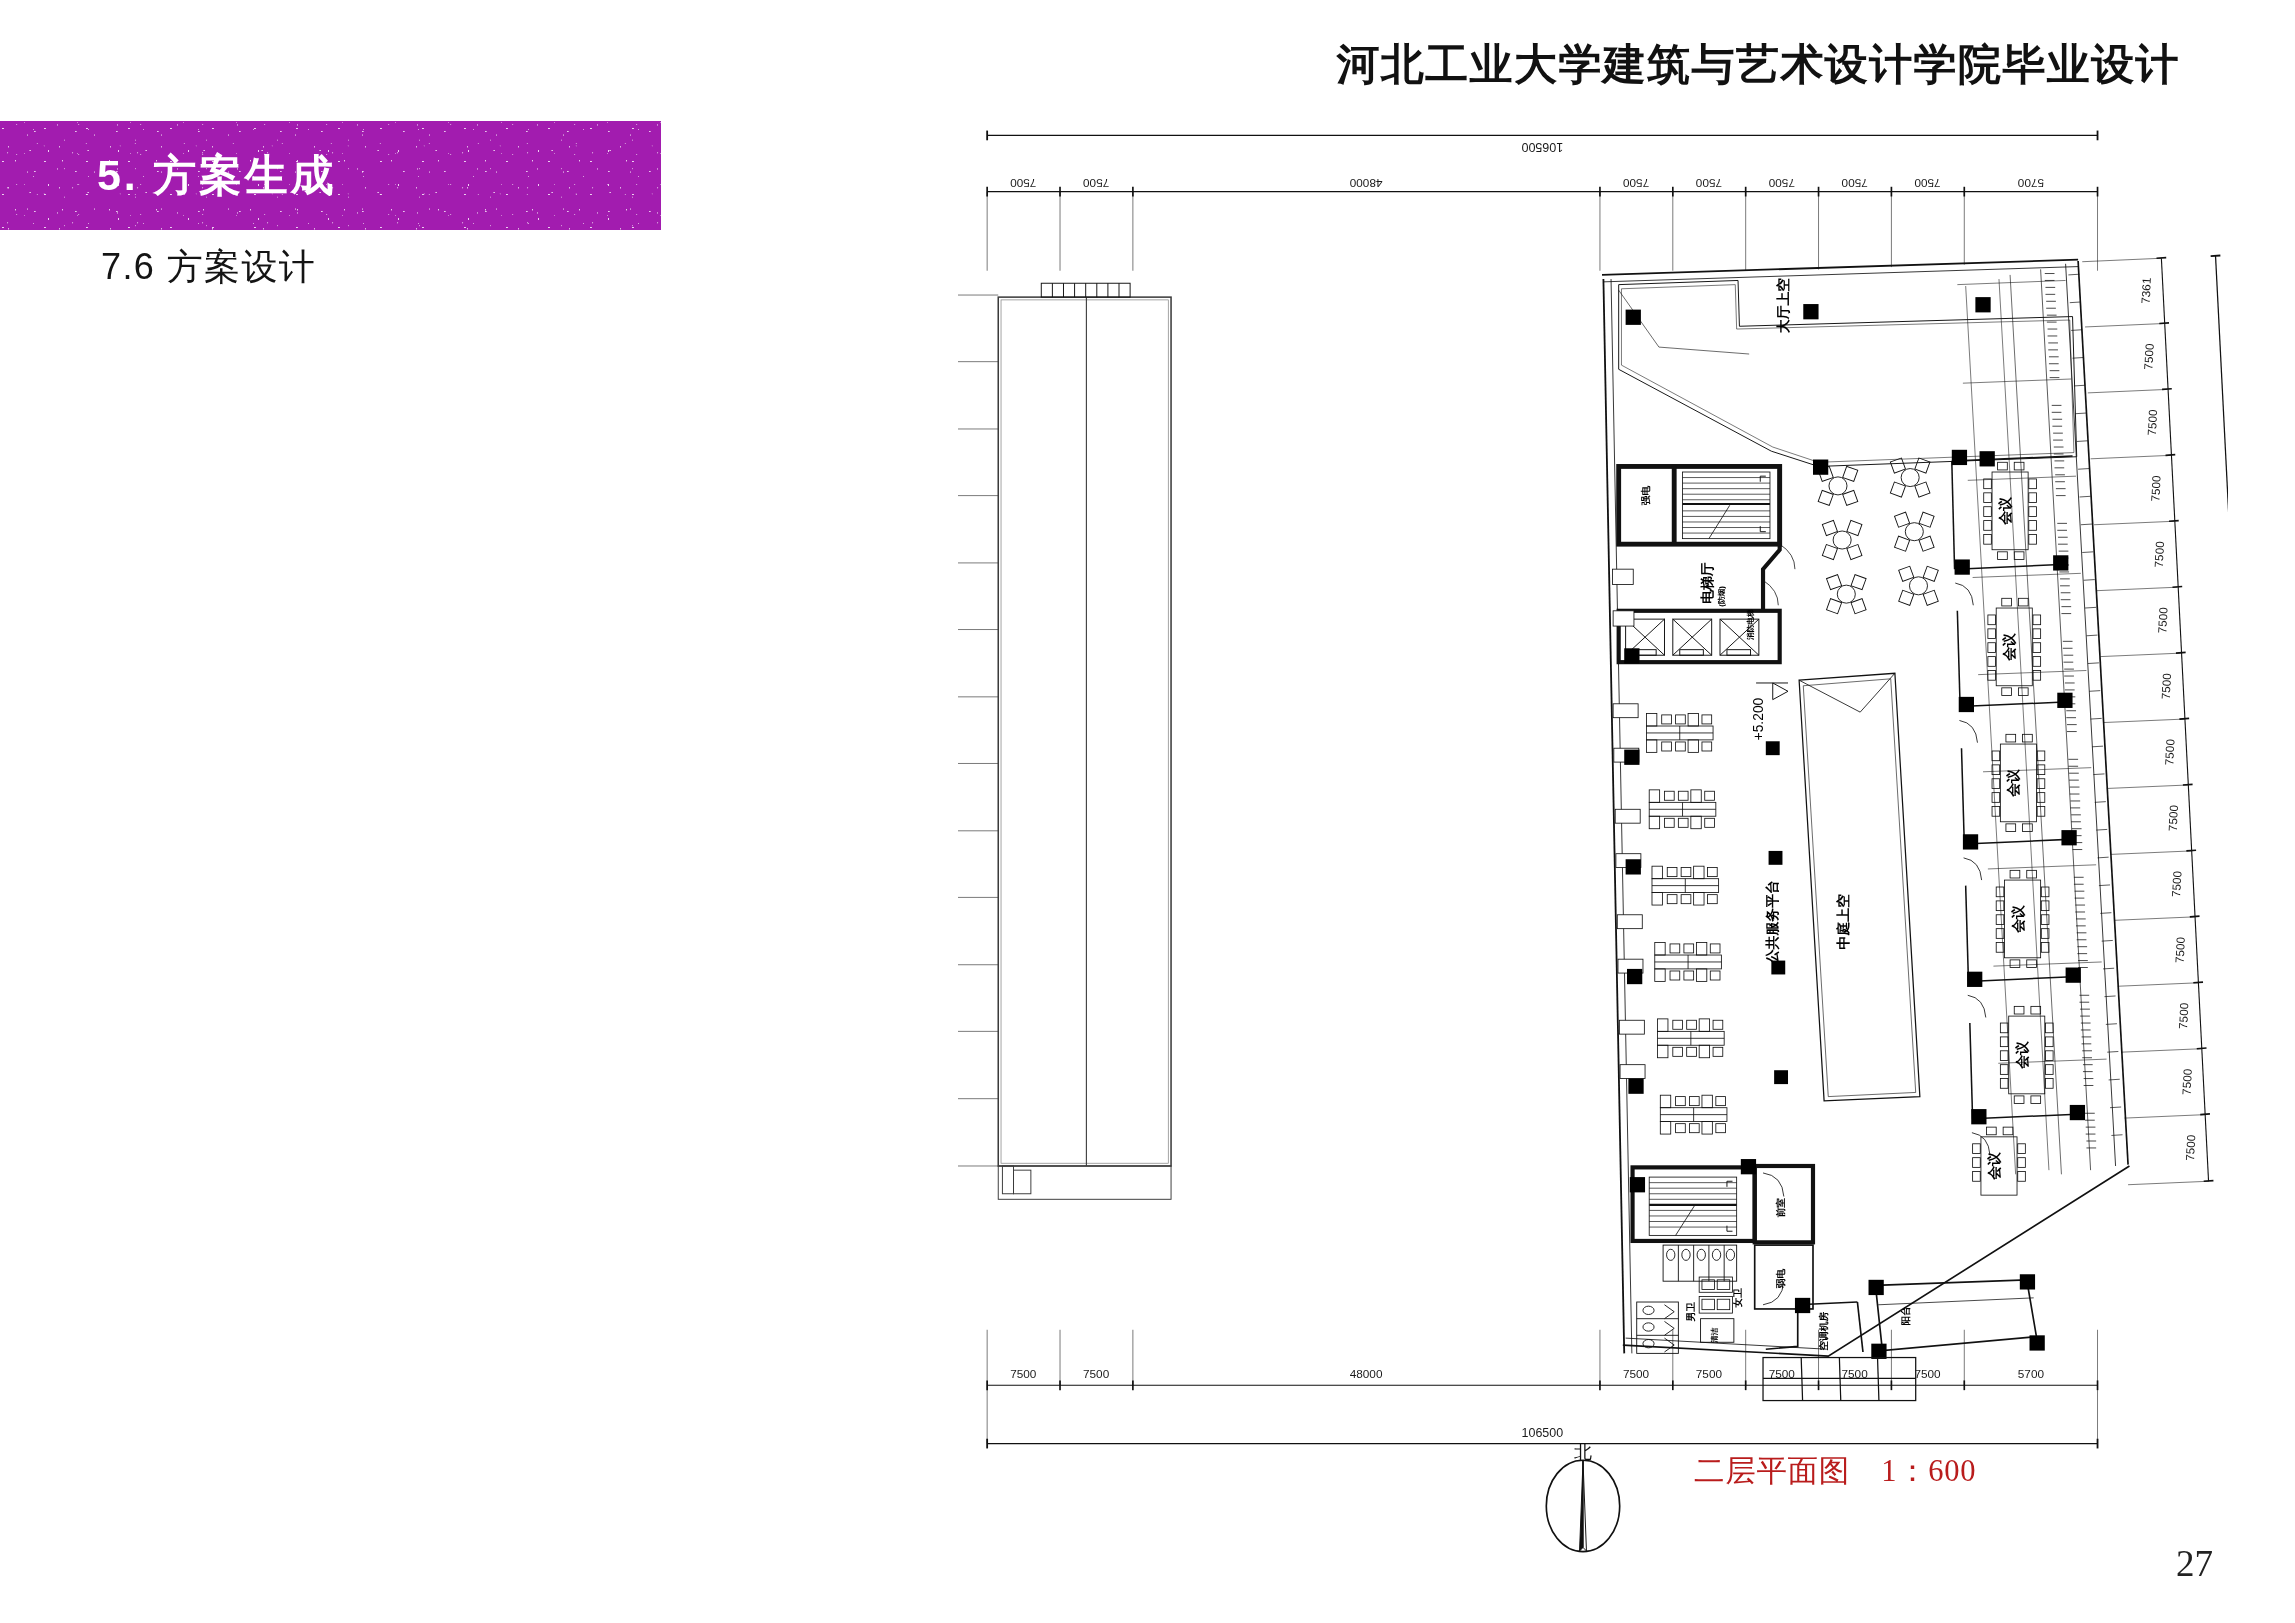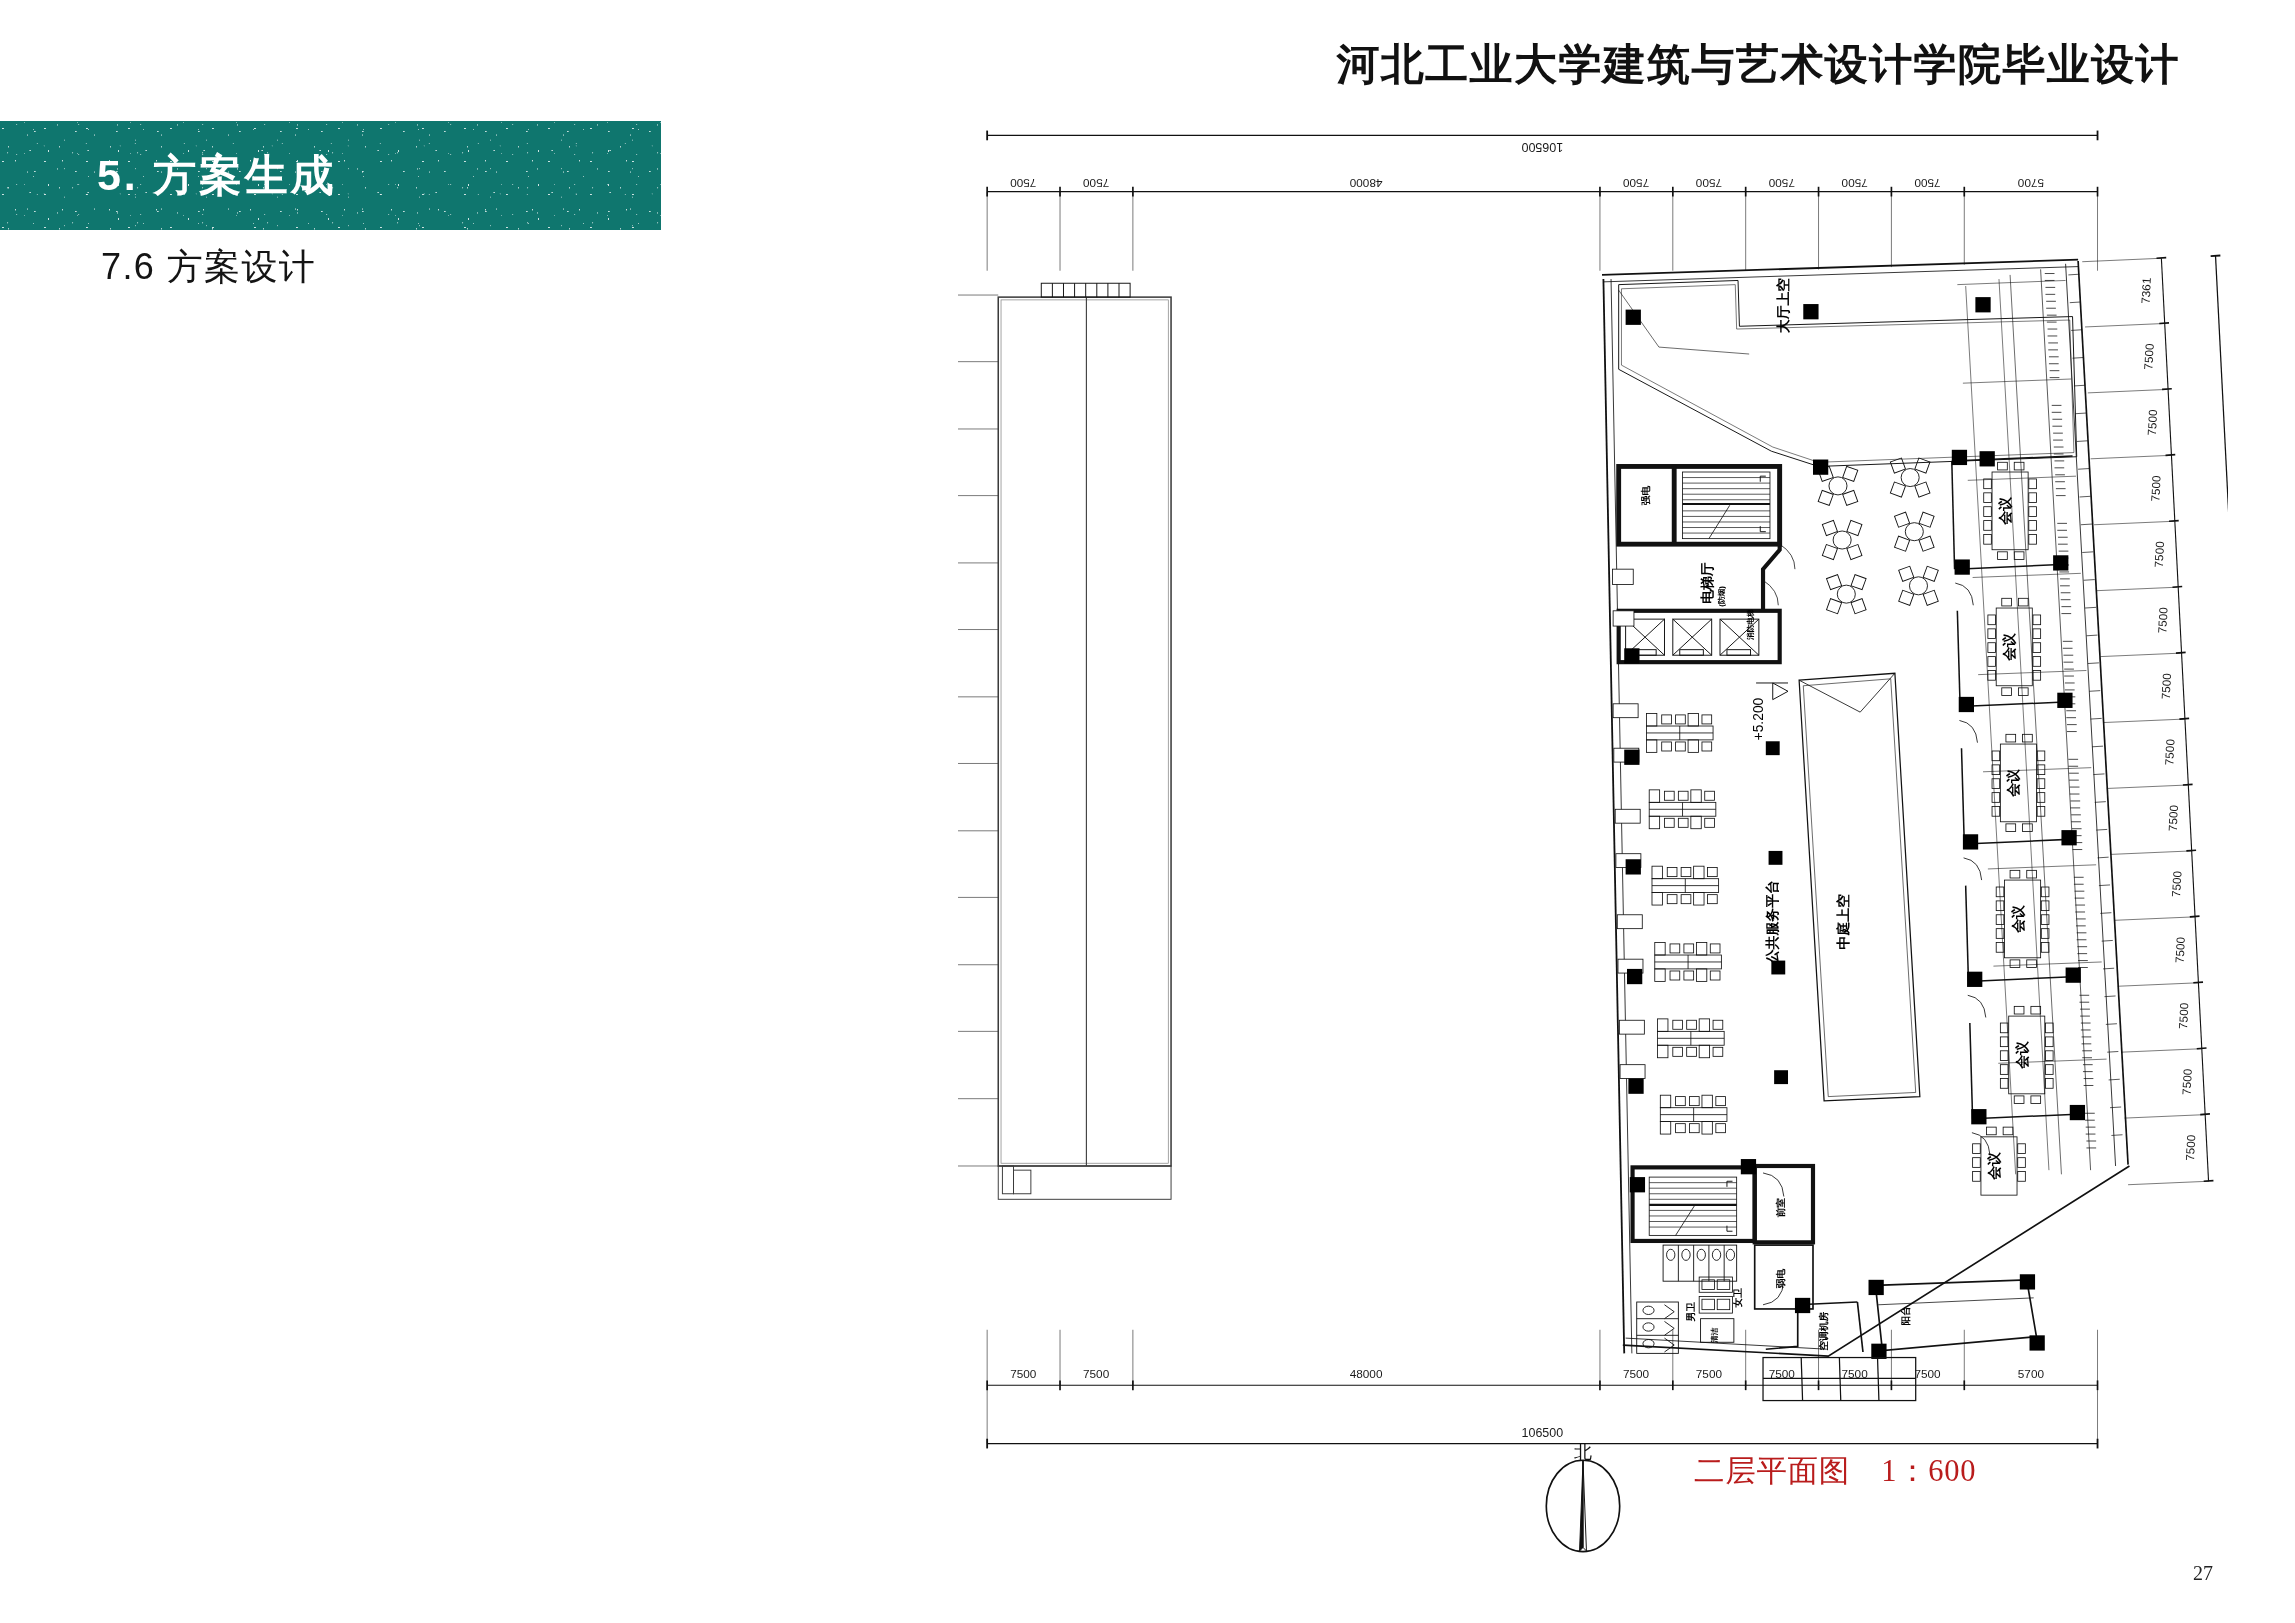"5. 方案生成" #section-banner { background-color: #0f766e -> #a21caf }
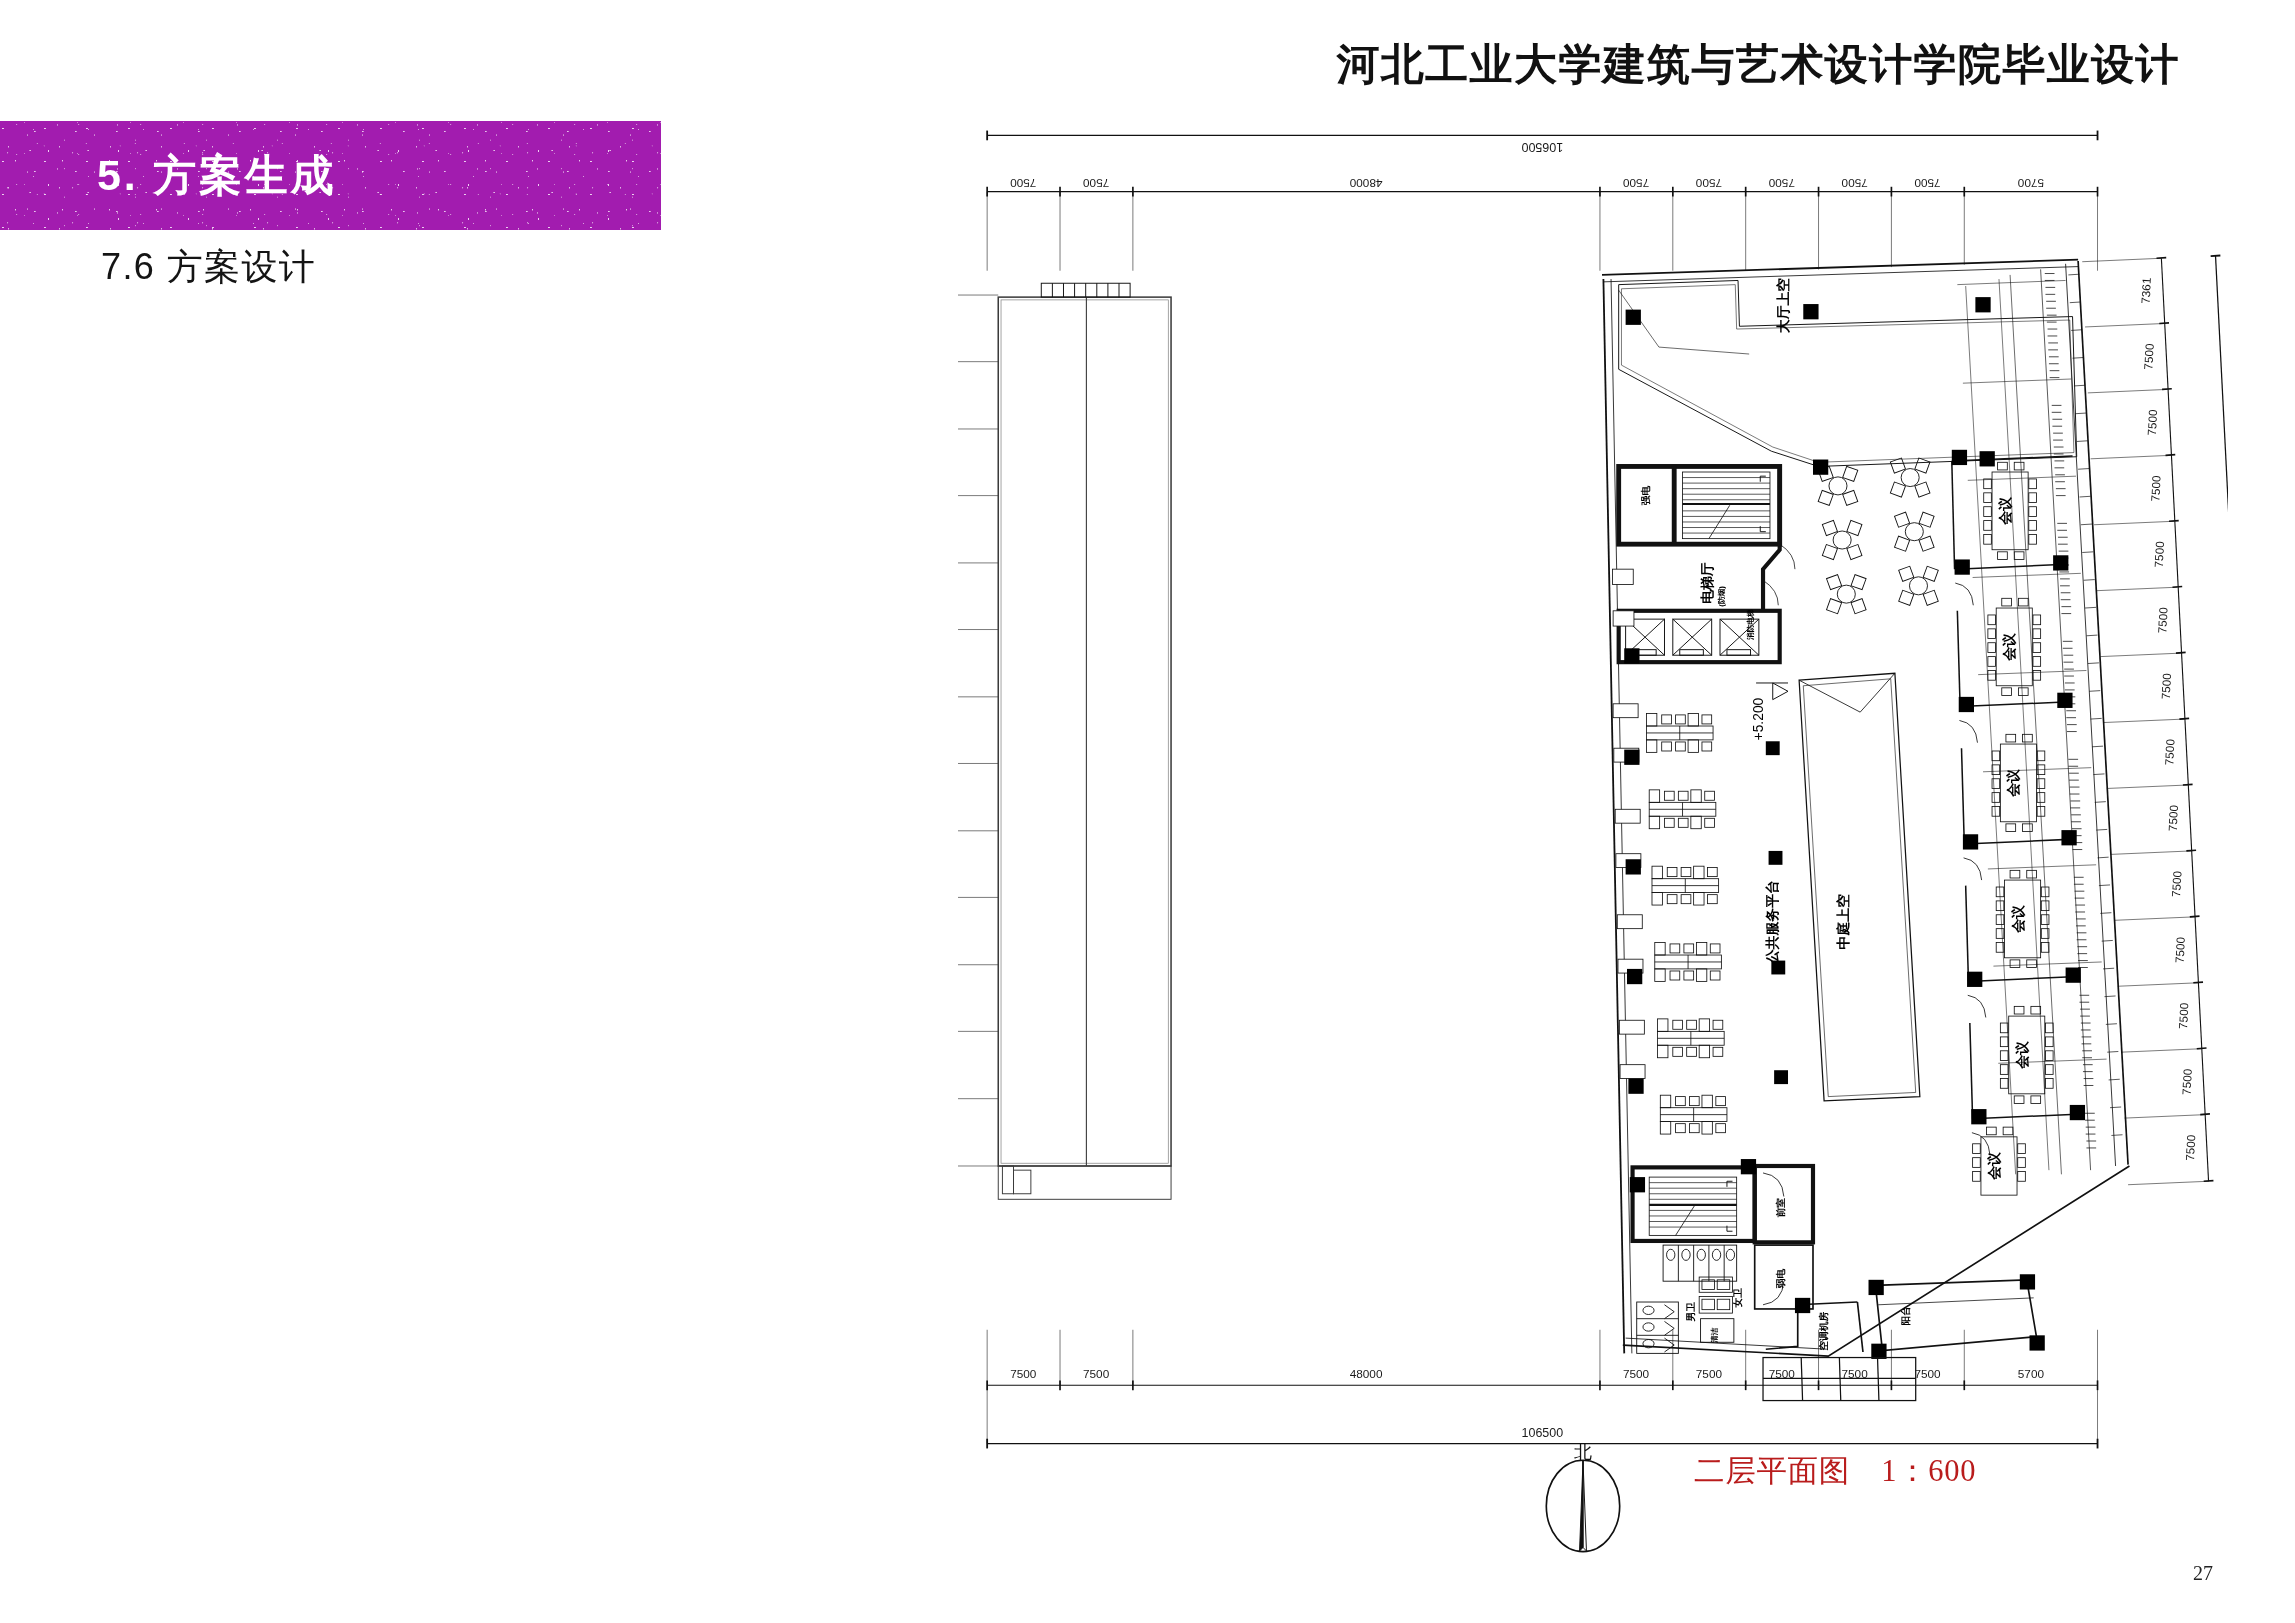"27" #page-number { font-size: 20px -> 37px }
